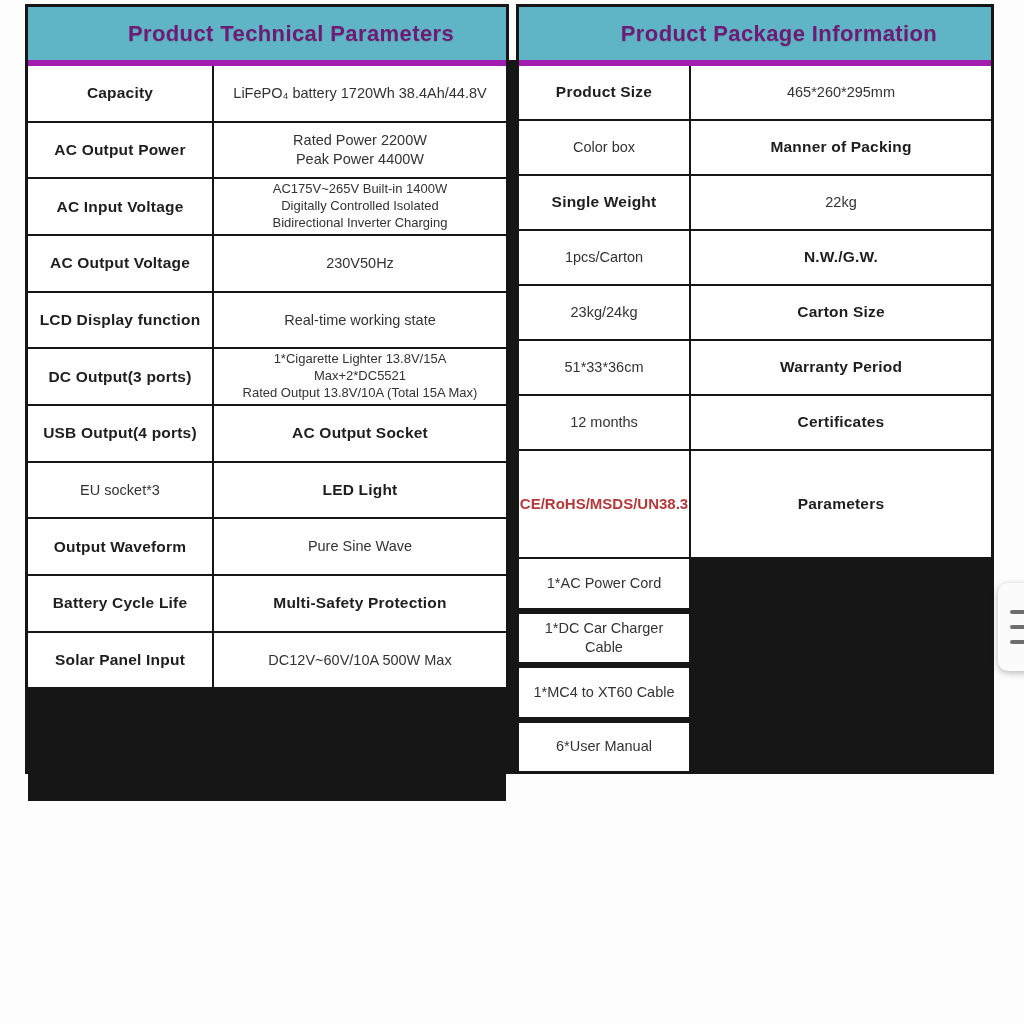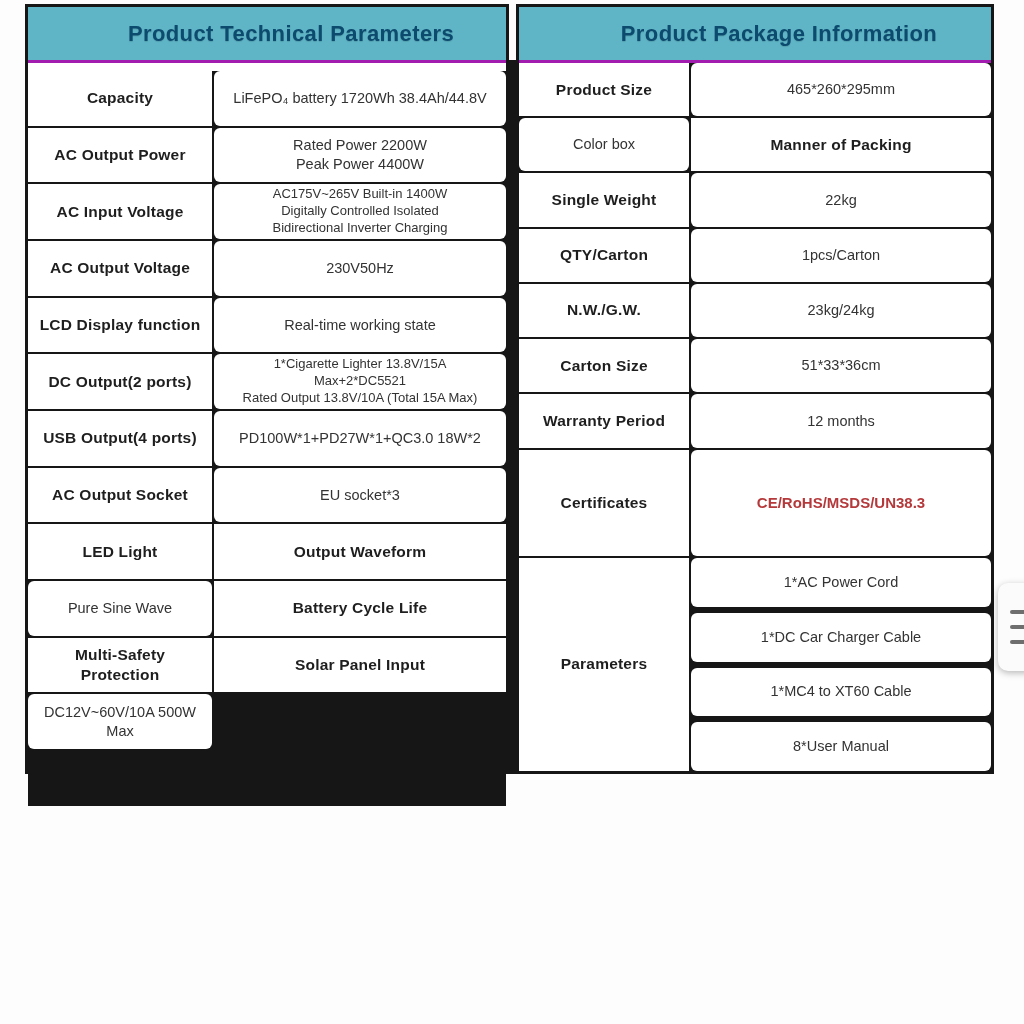"Product Technical Parameters" .hdr { border-bottom: 3px solid #a21caf -> 6px solid #a21caf; color: #0c4a6e -> #701a75 }
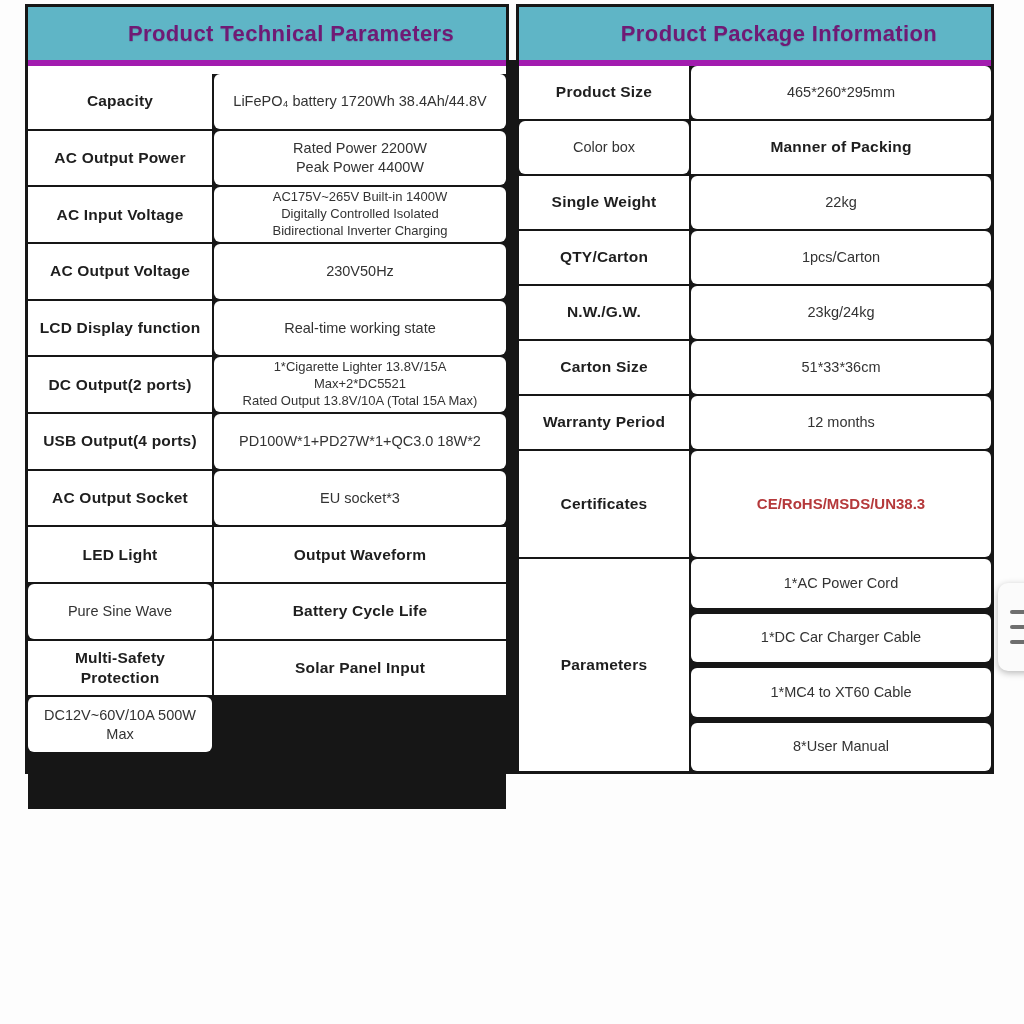"Capacity" .body.left-body { margin-top: 8px -> none }
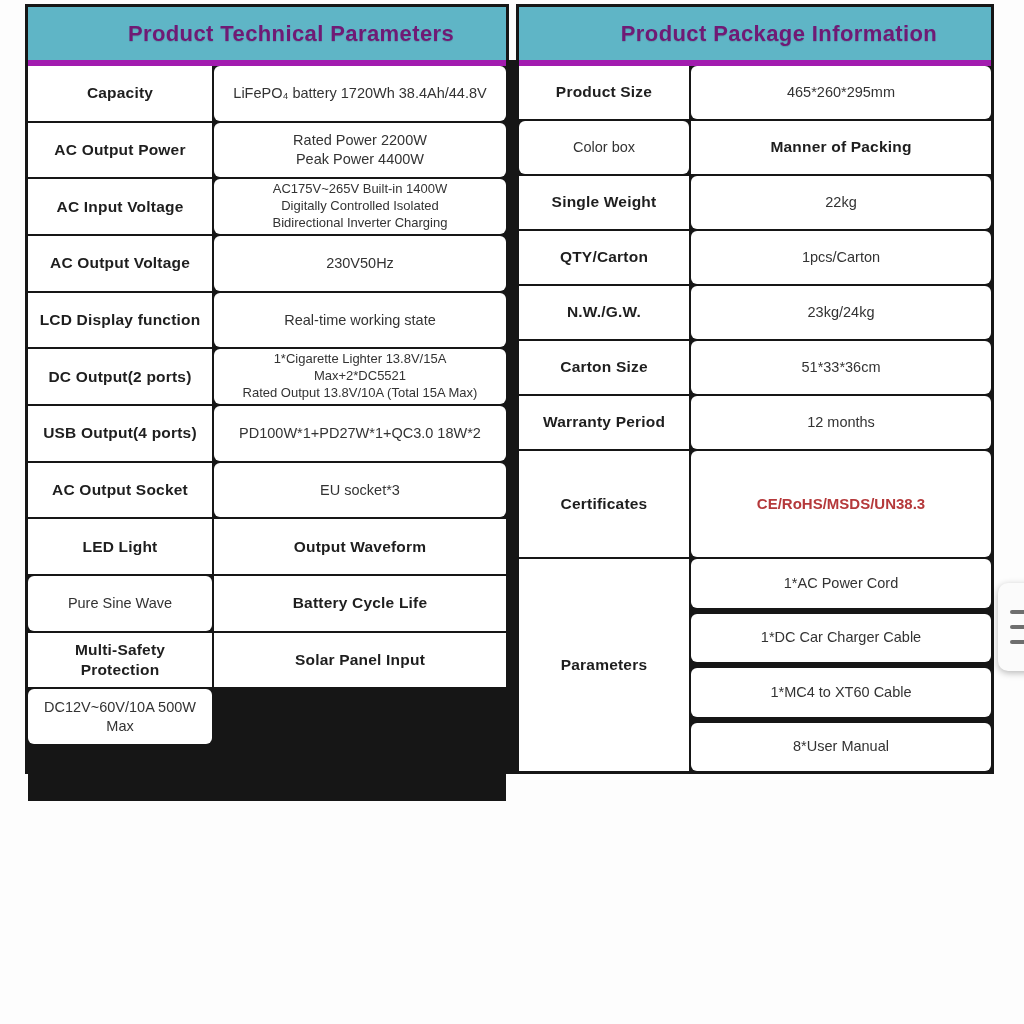"LiFePO₄ battery 1720Wh 38.4Ah/44.8V" .value { border-radius: 6px -> none }
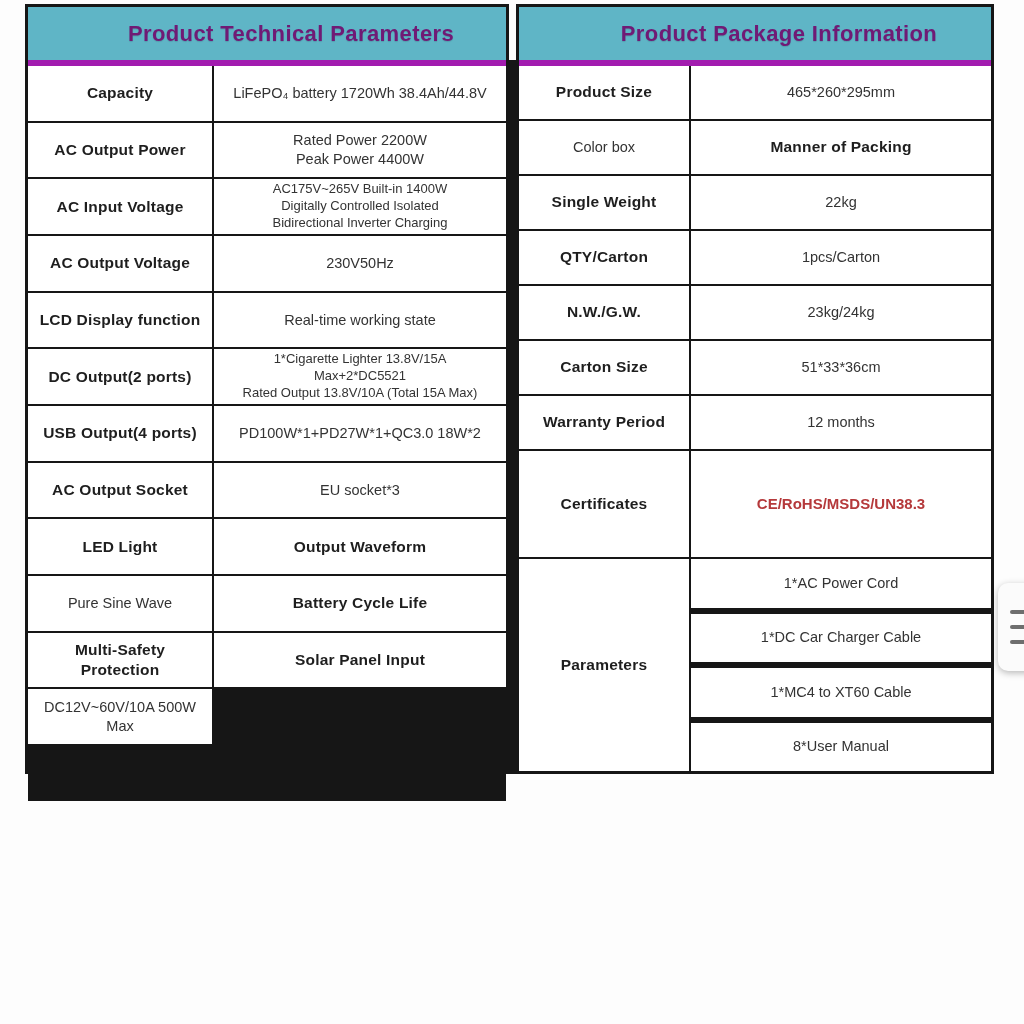"QTY/Carton" div.cell { html: <div>QTY/Carton</div> -> none }
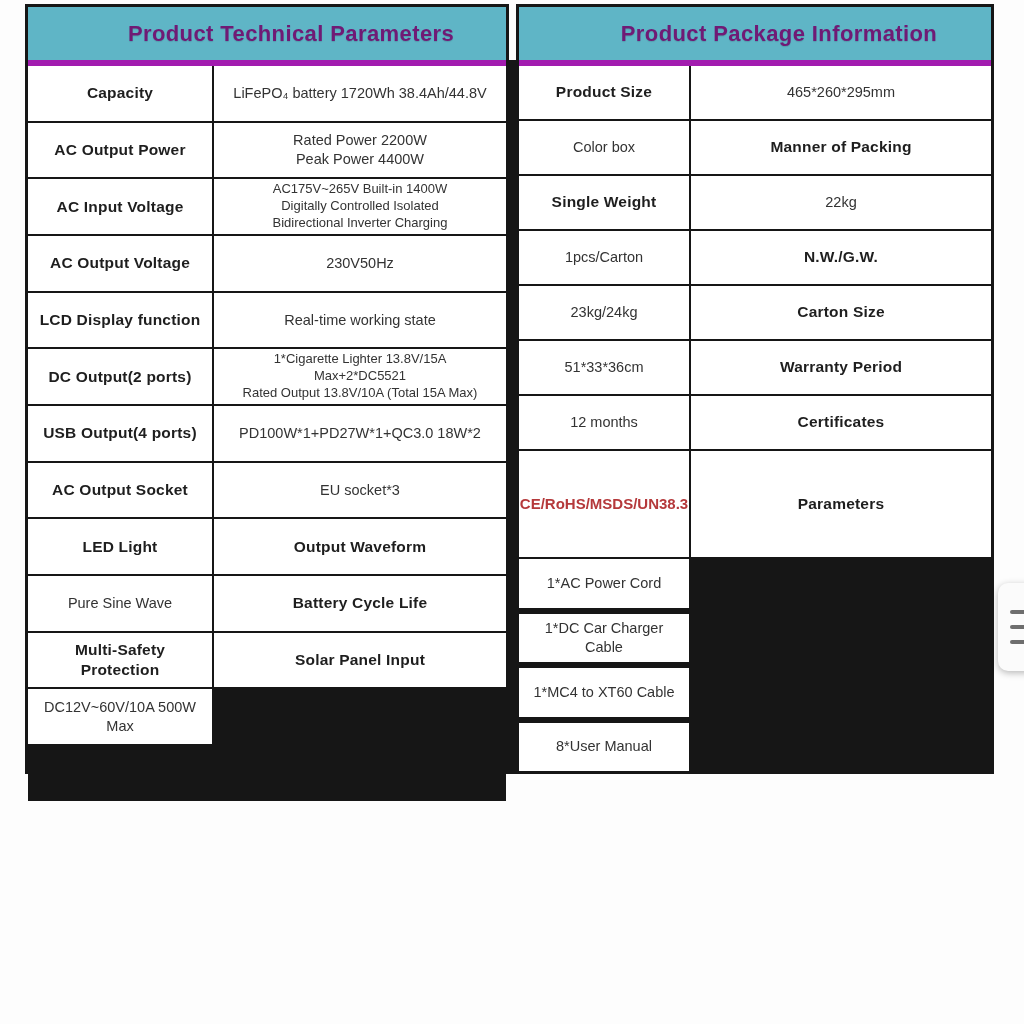"DC Output(2 ports)" div.cell { text: 2 -> 3 }
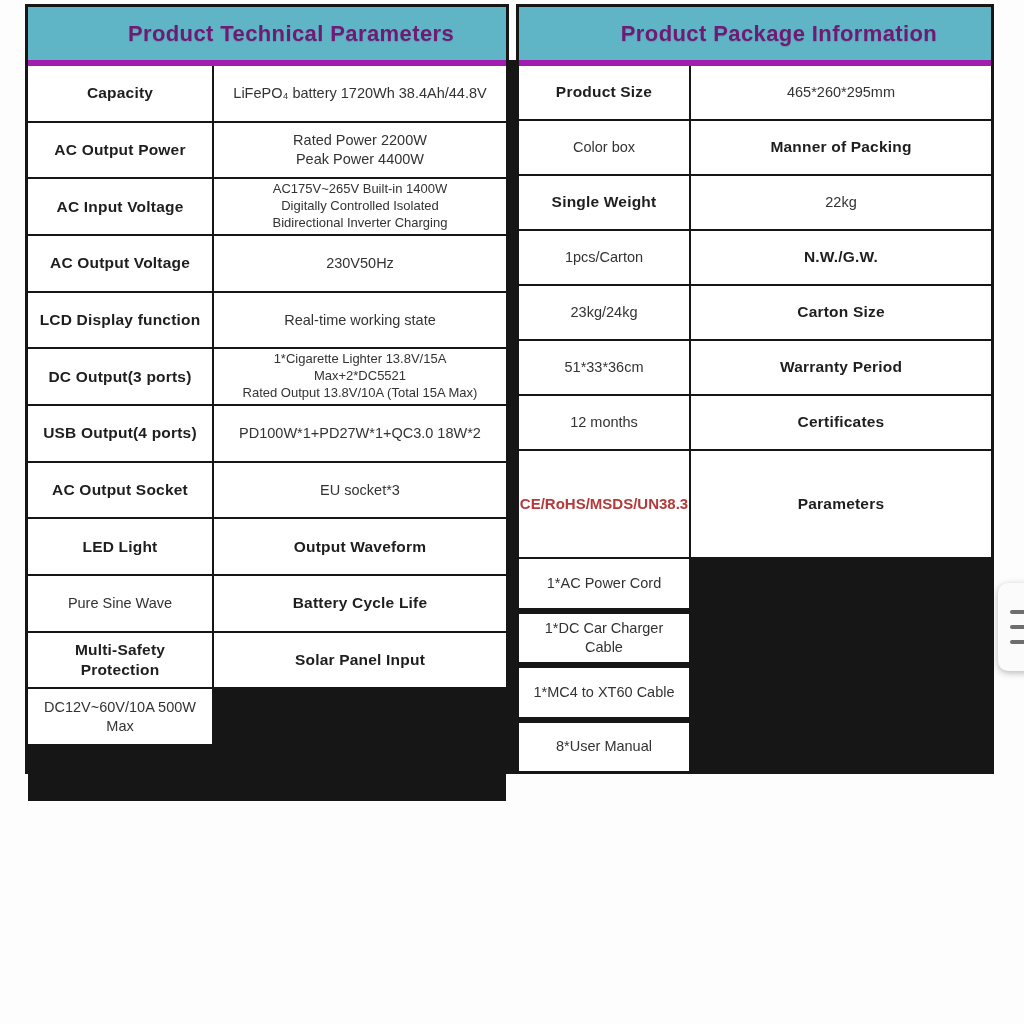"PD100W*1+PD27W*1+QC3.0 18W*2" div.cell { html: <div>PD100W*1+PD27W*1+QC3.0 18W*2</div> -> none }
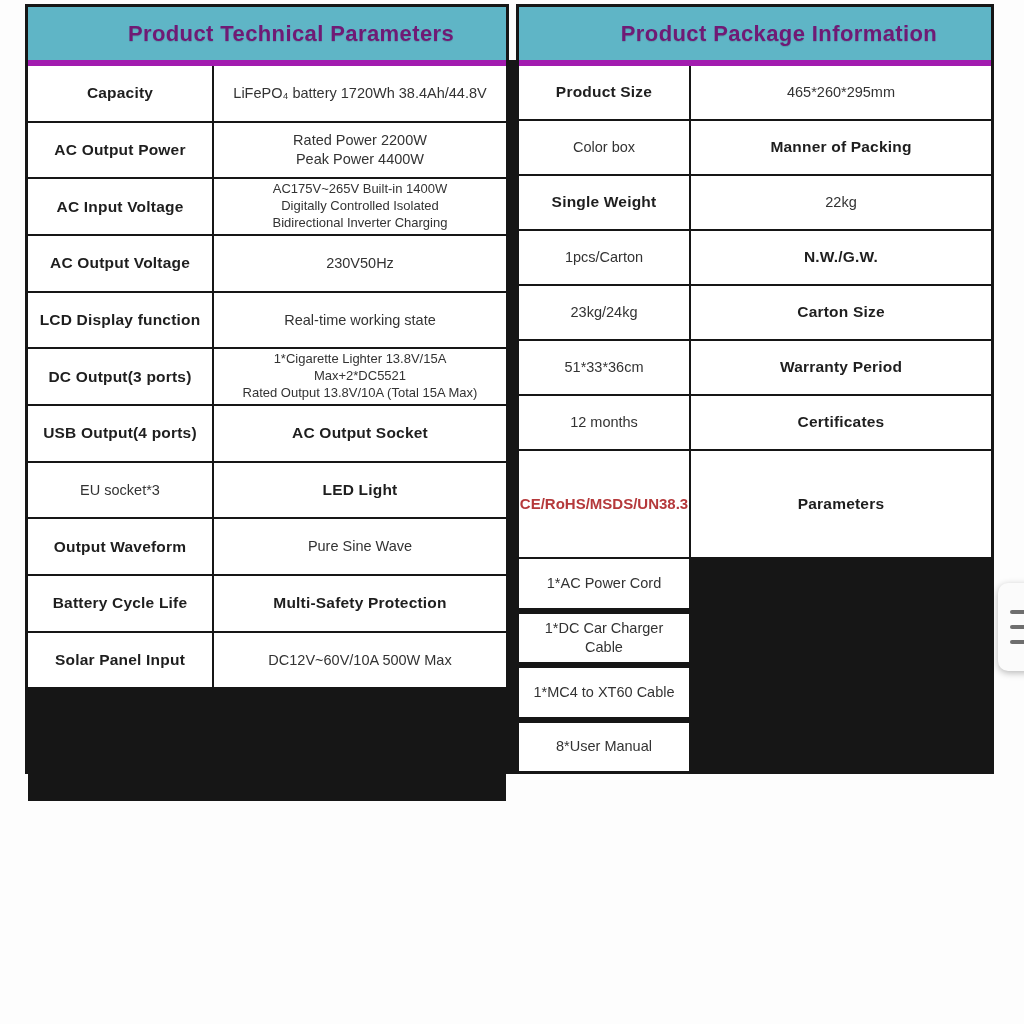"8*User Manual" div.cell { text: 8 -> 6 }
